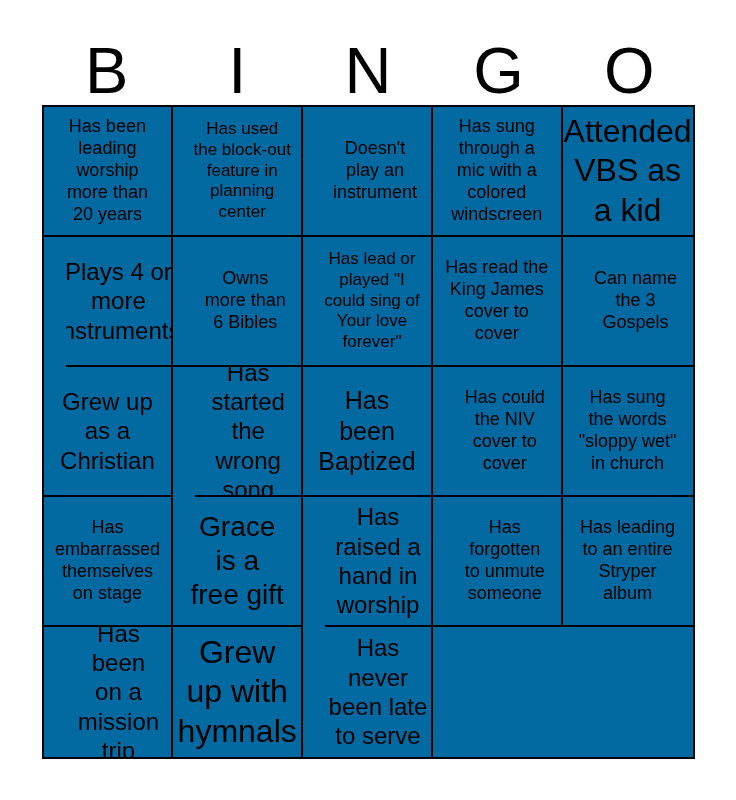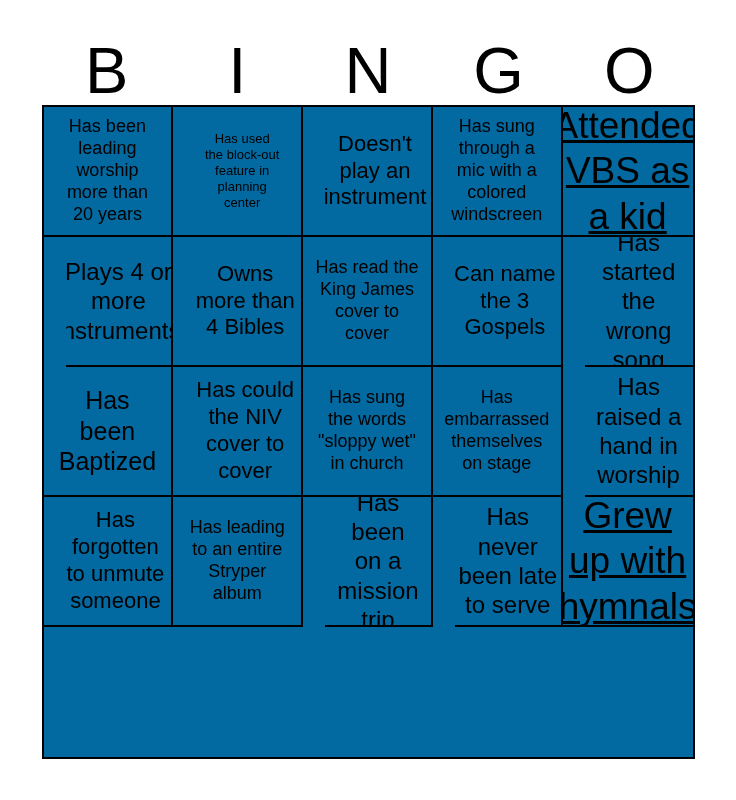"Has used" .fs17 { font-size: 13px -> 17px }
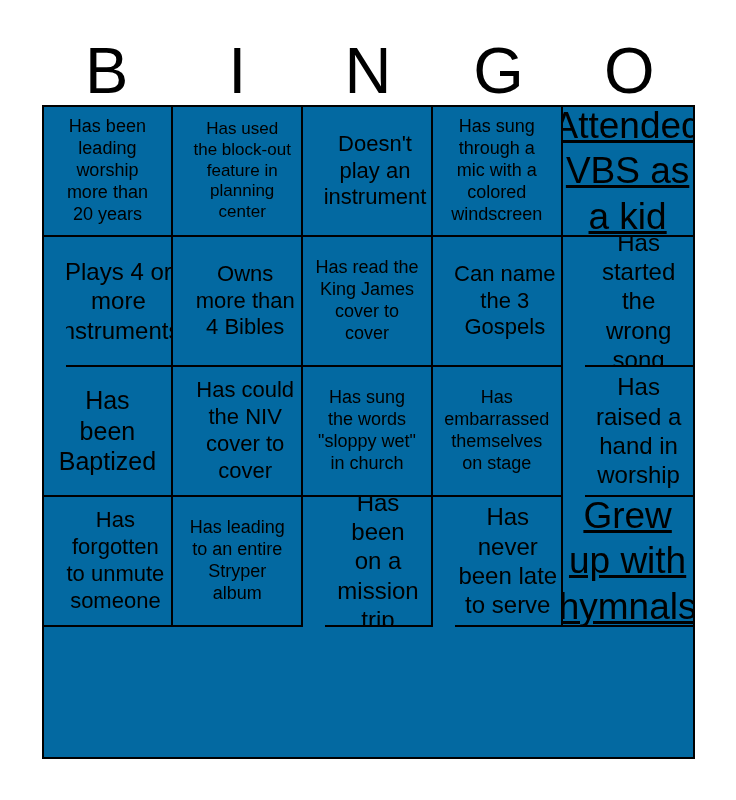"Doesn't" .fs22 { font-size: 22px -> 18px }
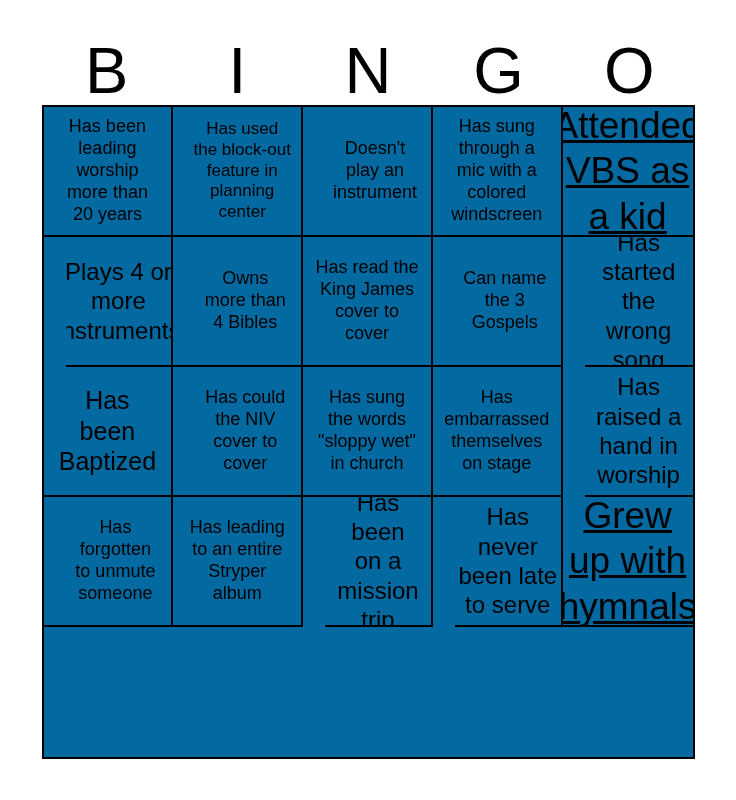"Attended" .fs27 { font-size: 37px -> 32px; text-decoration: underline -> none }
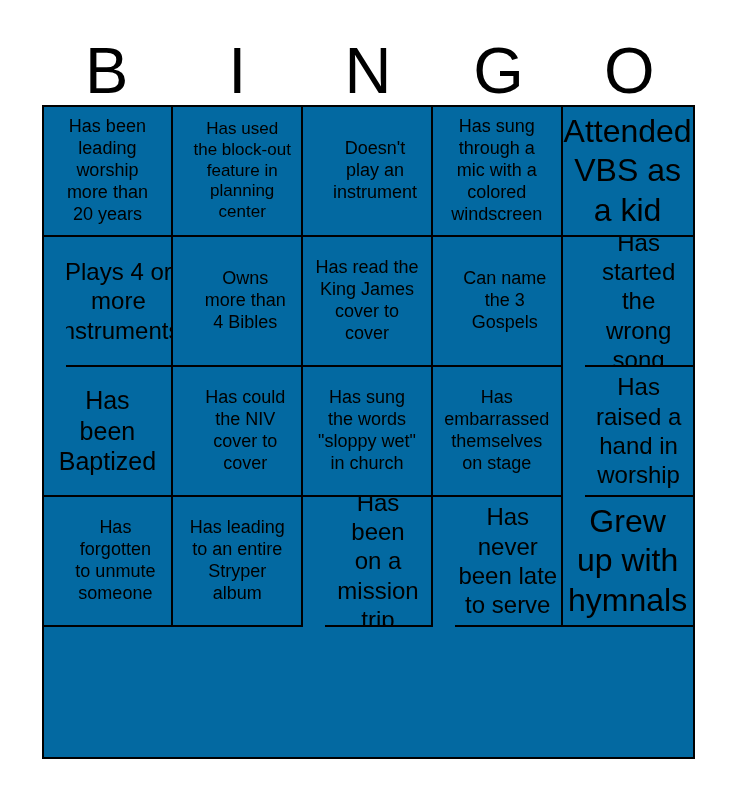"Has lead or" div.cell { html: none -> <div>Has lead or played "I could sing of Your love forever"</div> }
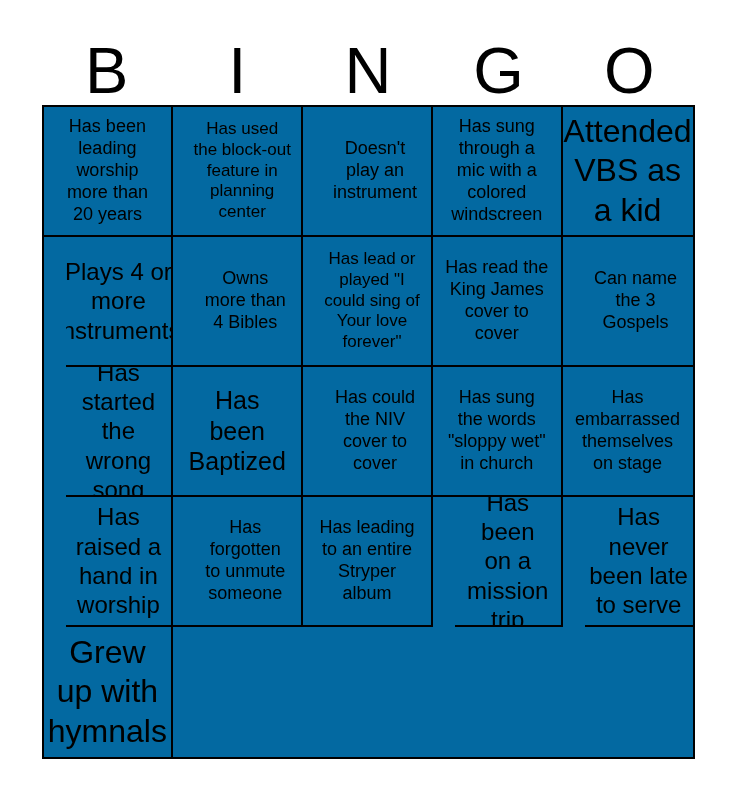"Owns" div.cell { text: 4 -> 6 }
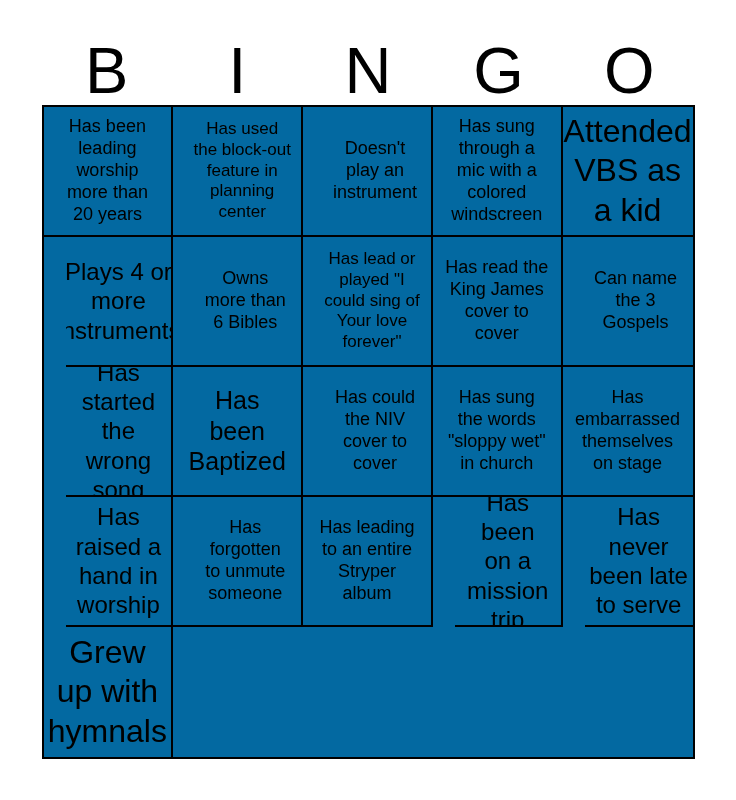"Grew up" div.cell { html: none -> <div>Grew up as a Christian</div> }
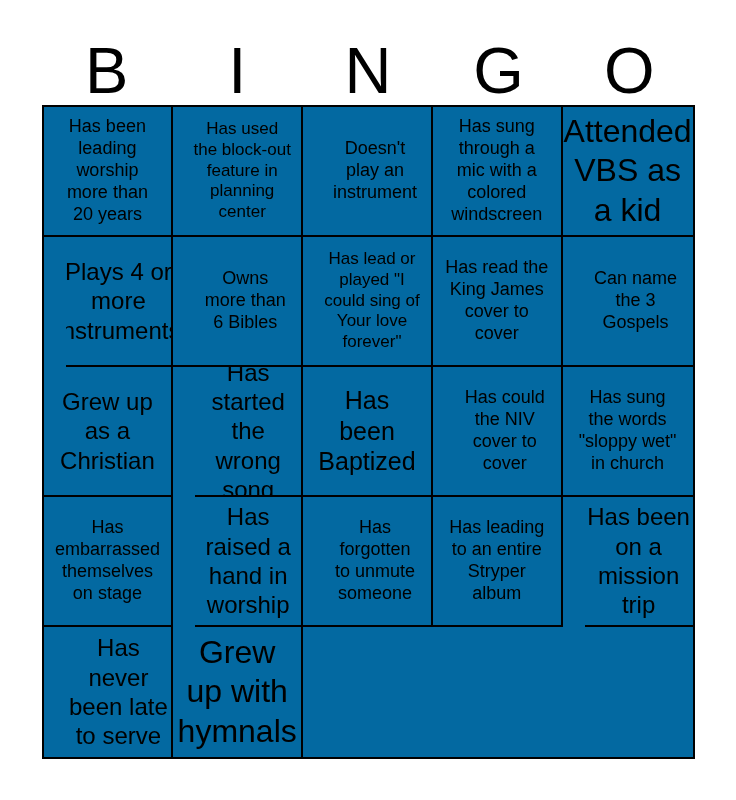"Grace" div.cell { html: none -> <div>Grace is a free gift</div> }
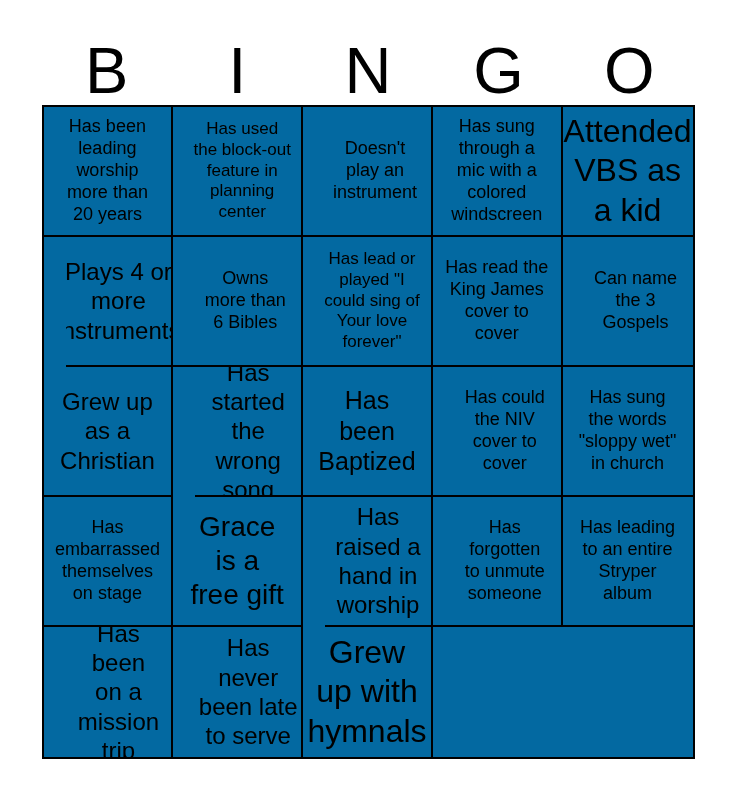"Has never" div.cell { order: before "Grew" -> after "Grew" }
